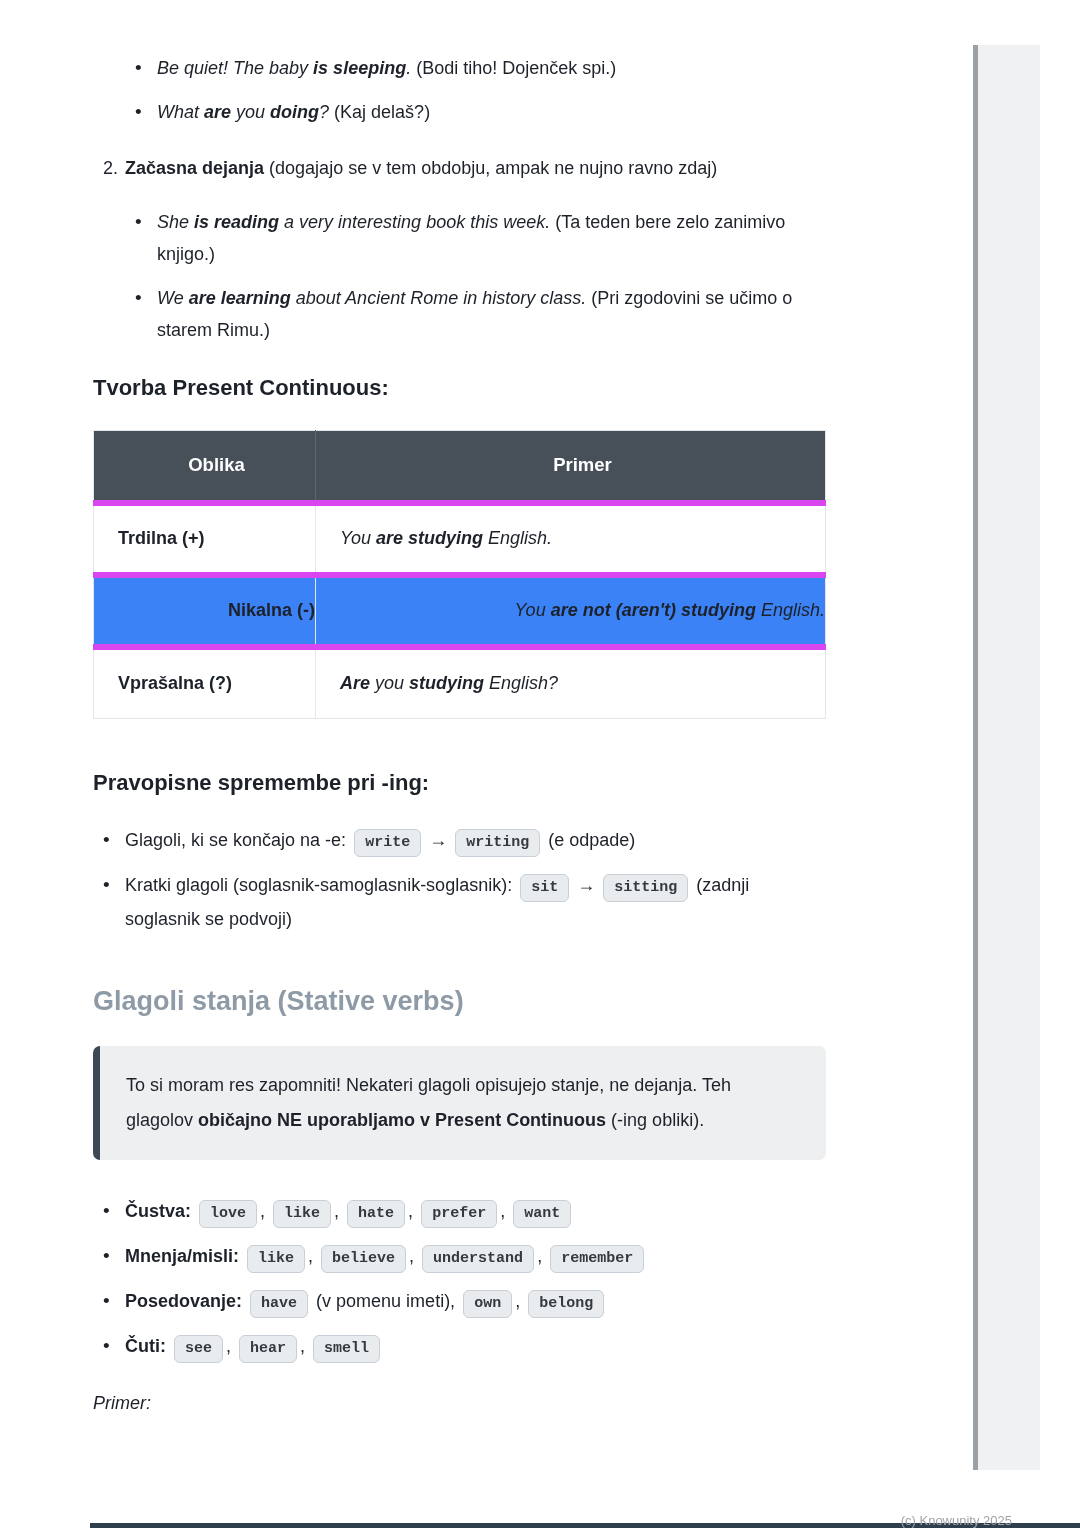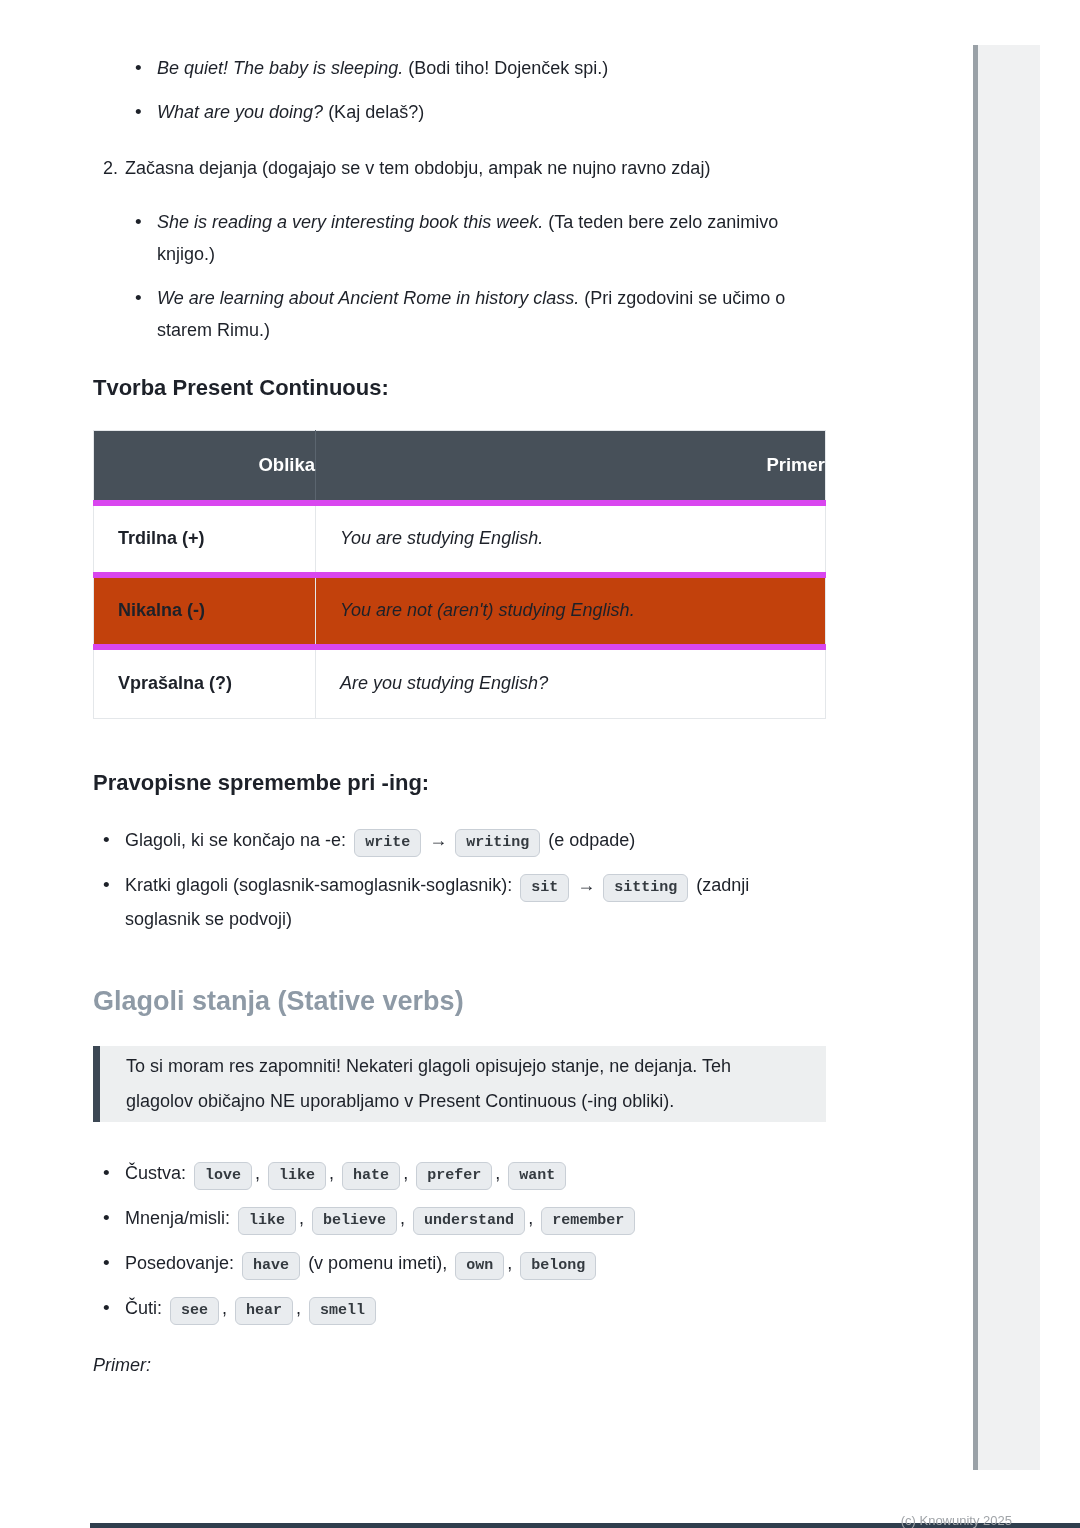"is sleeping" .b { font-weight: 400 -> 700 }
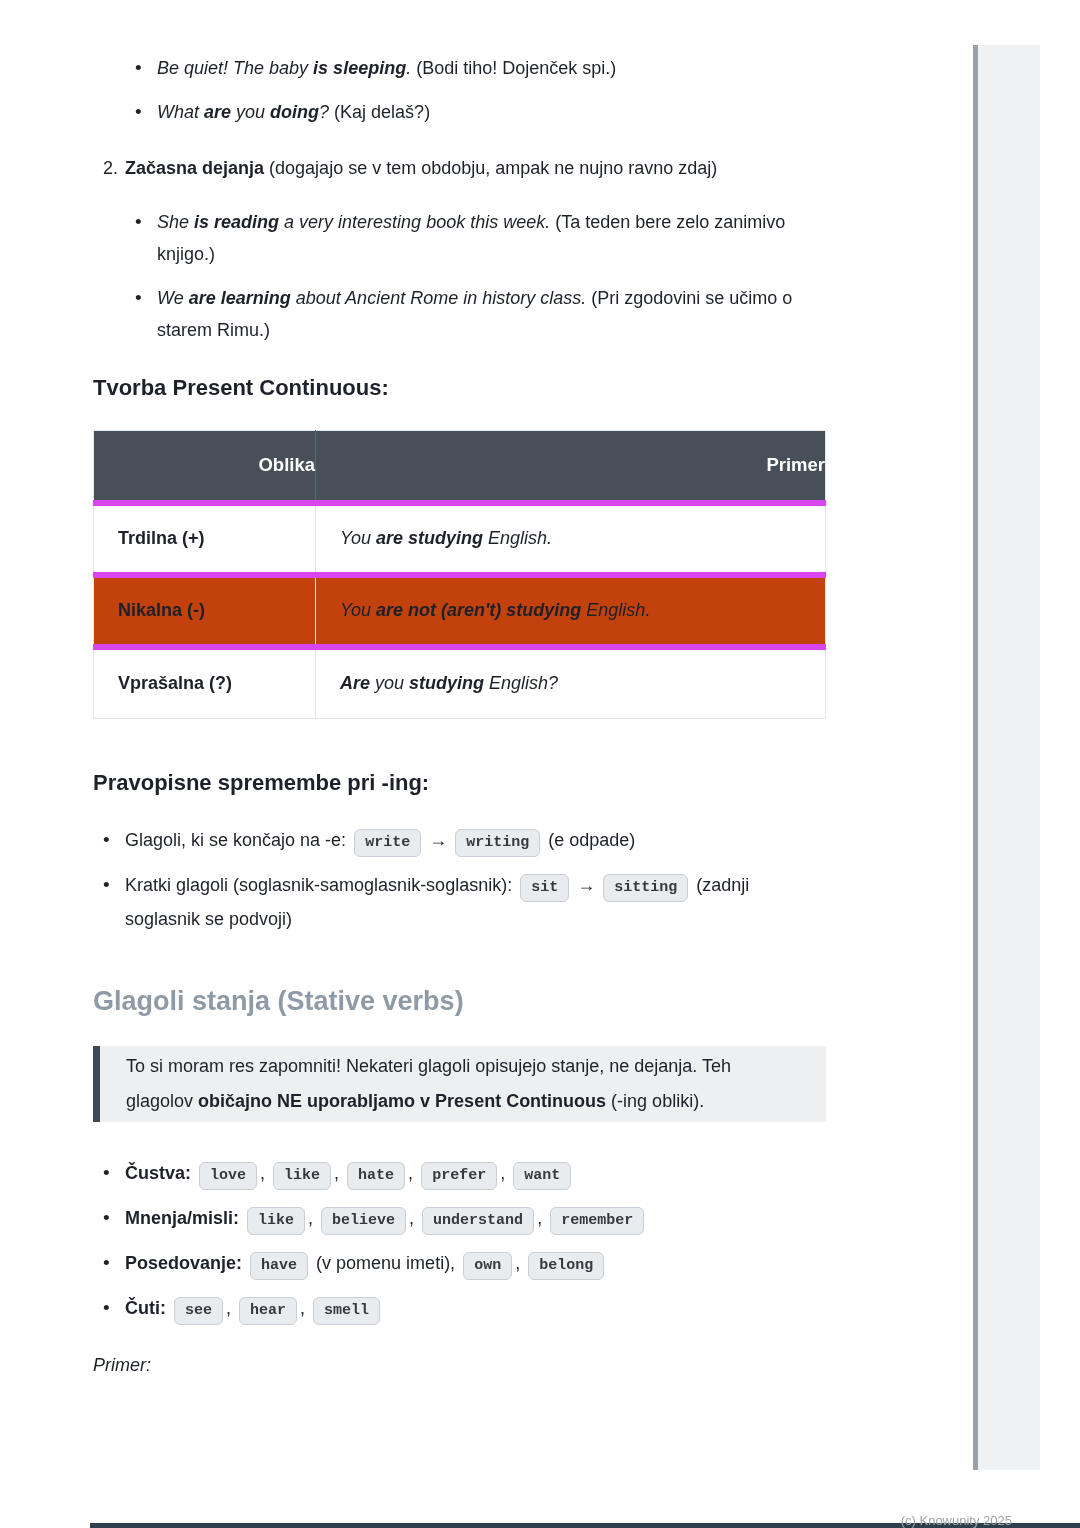"Oblika" table.grammar th { text-align: right -> center }
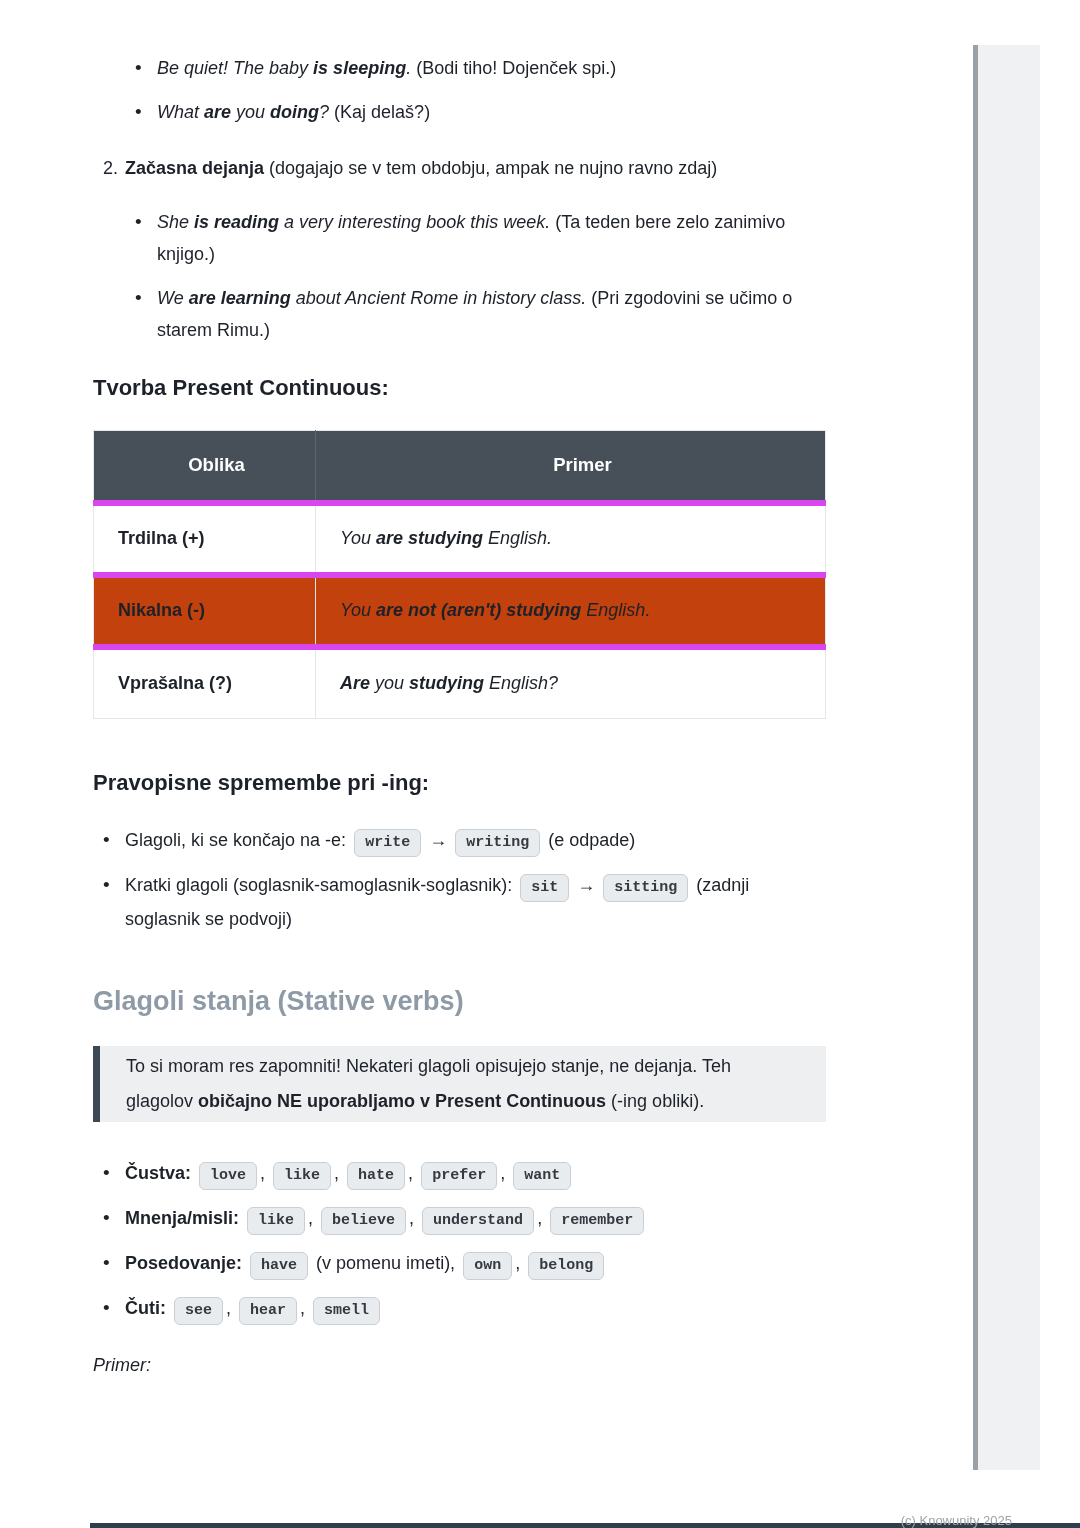"Nikalna (-)" table.grammar tr.alt td { background: #c2410c -> #3b82f6; text-align: none -> right }
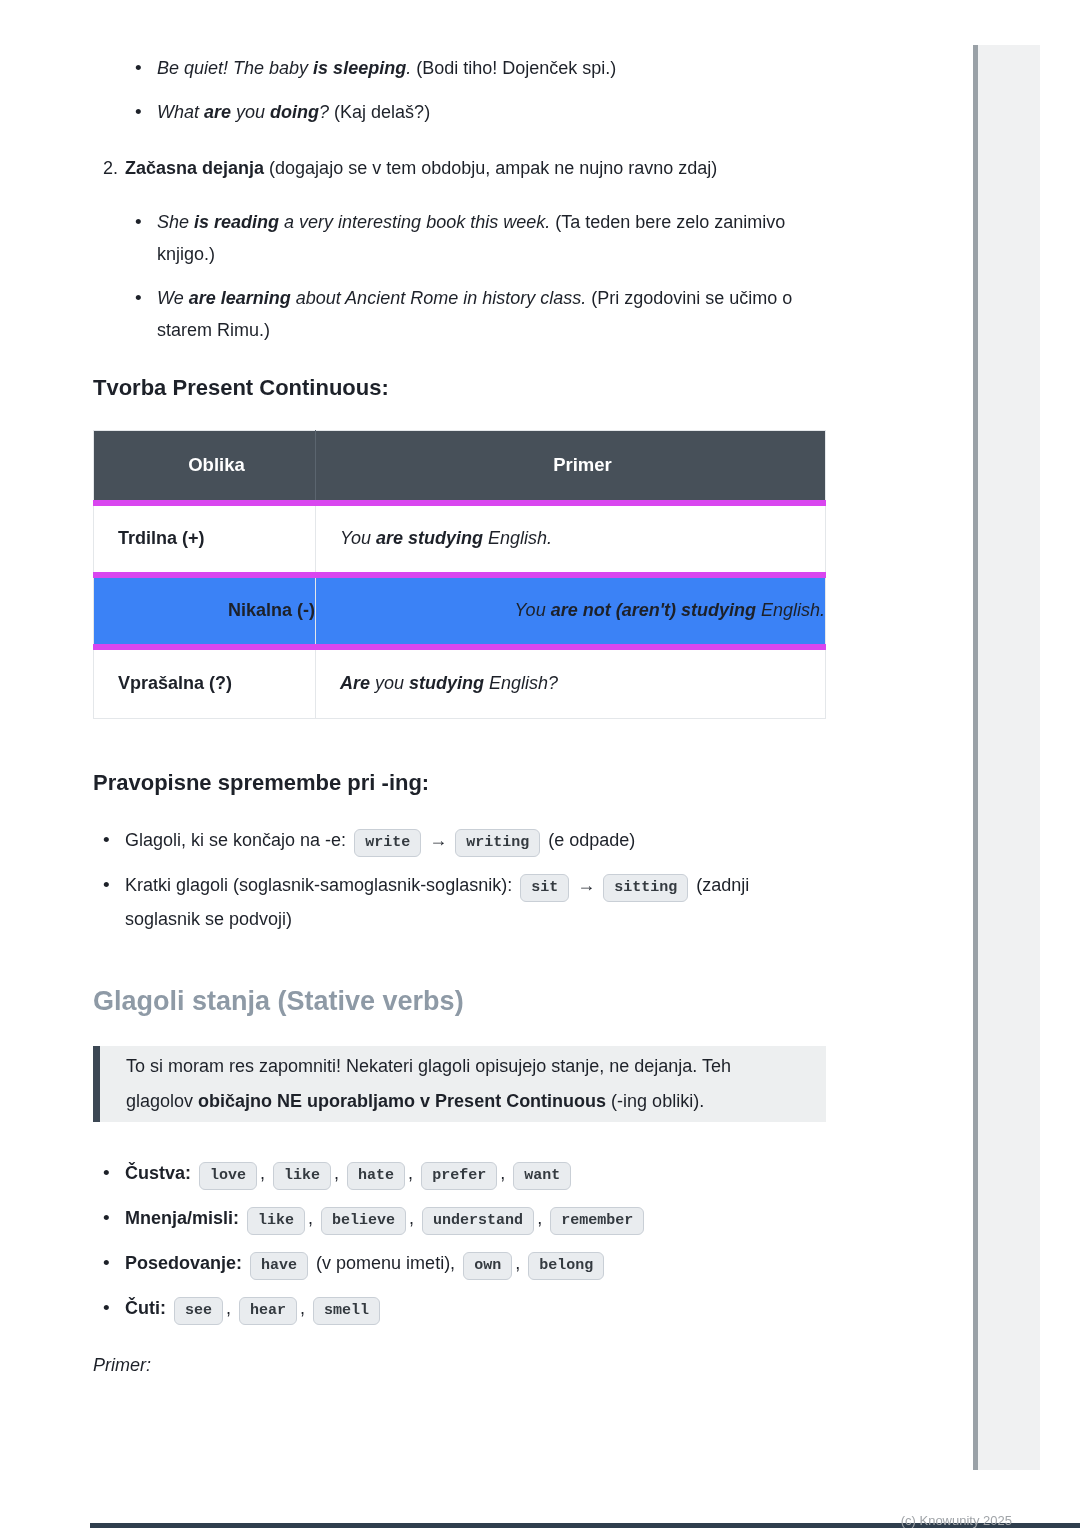"To si moram res zapomniti!" .note { border-radius: none -> 7px; padding: 3px 26px -> 22px 26px }
